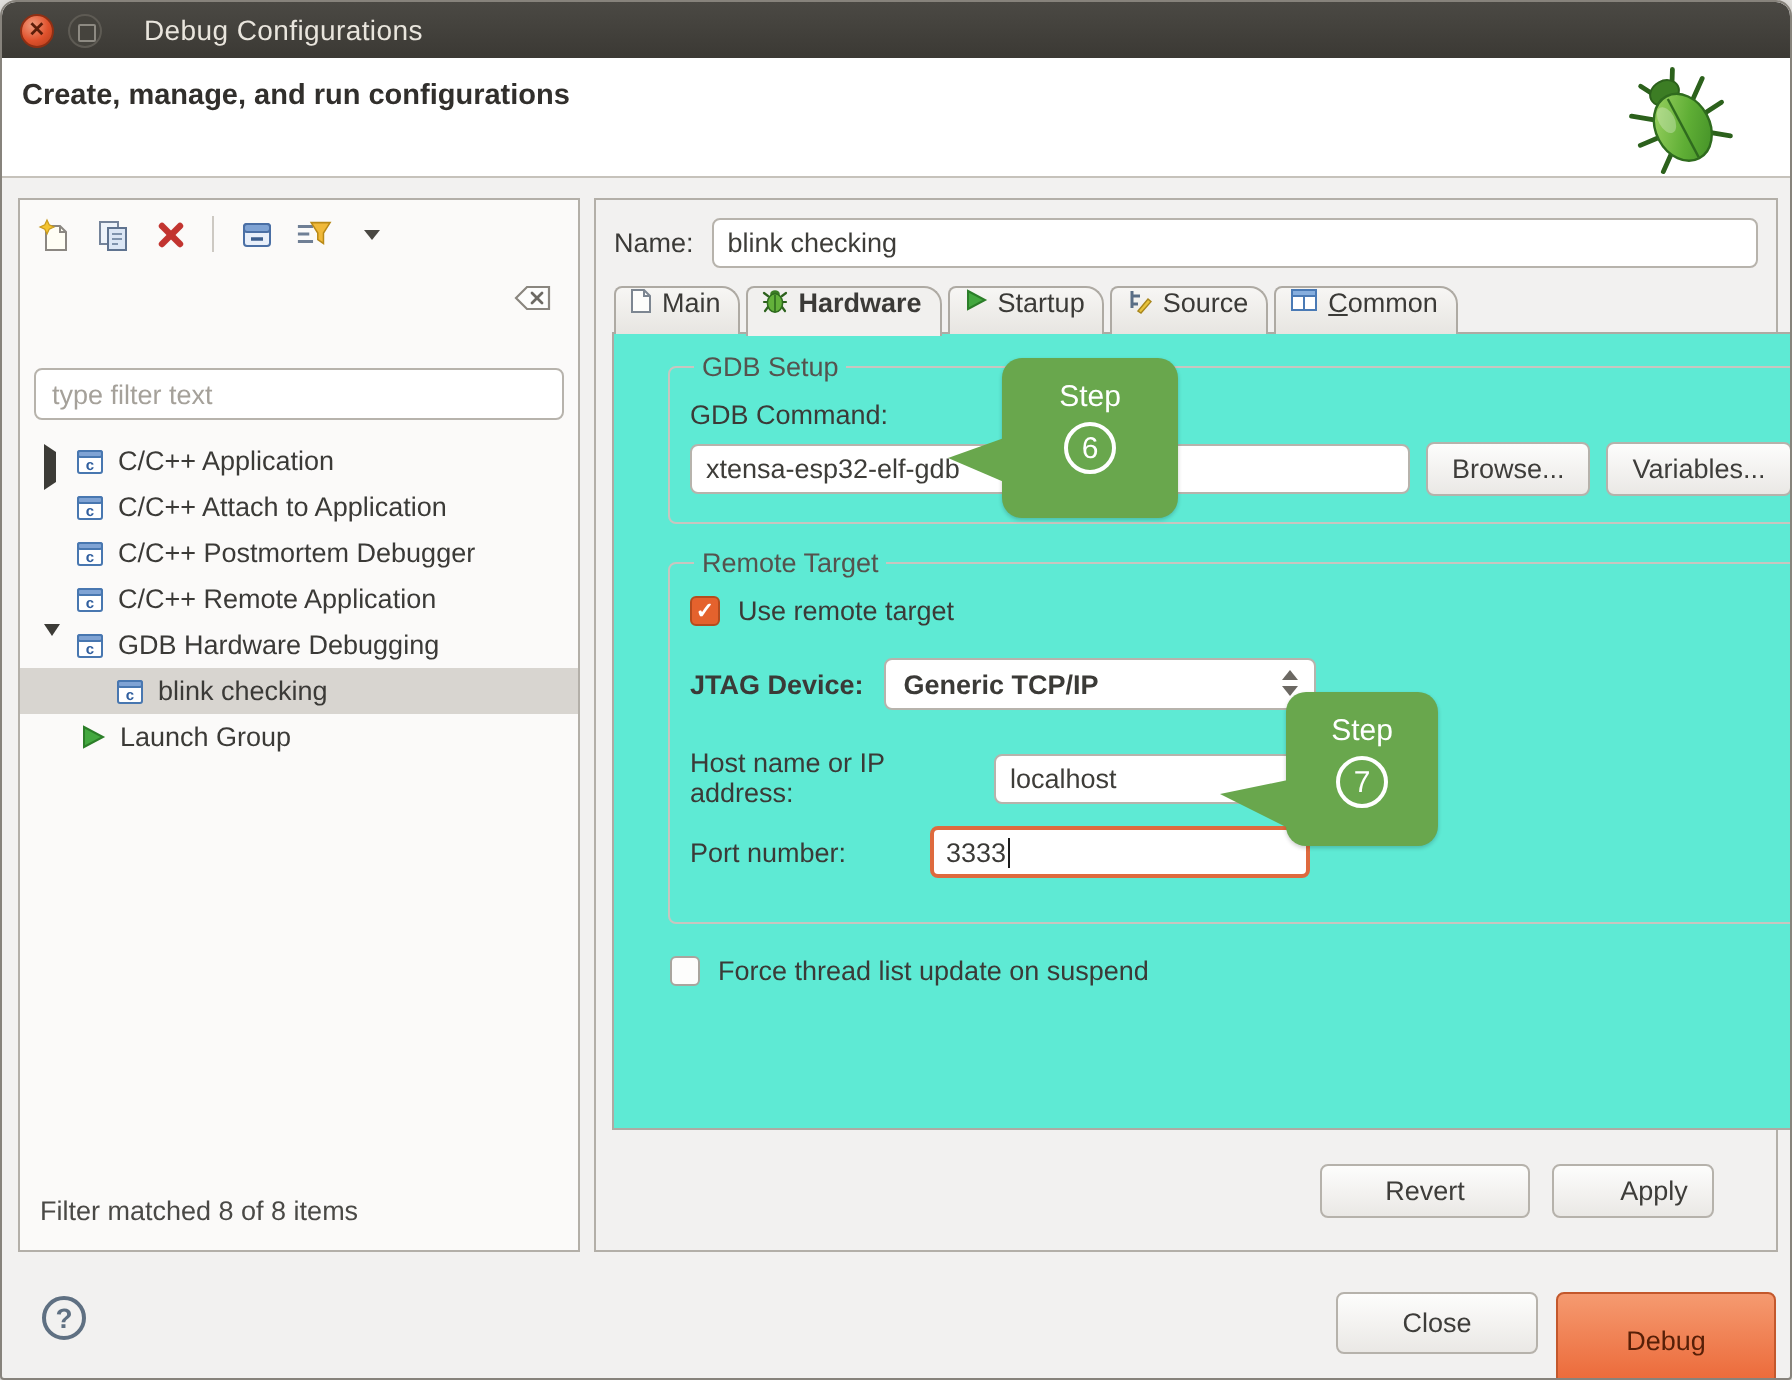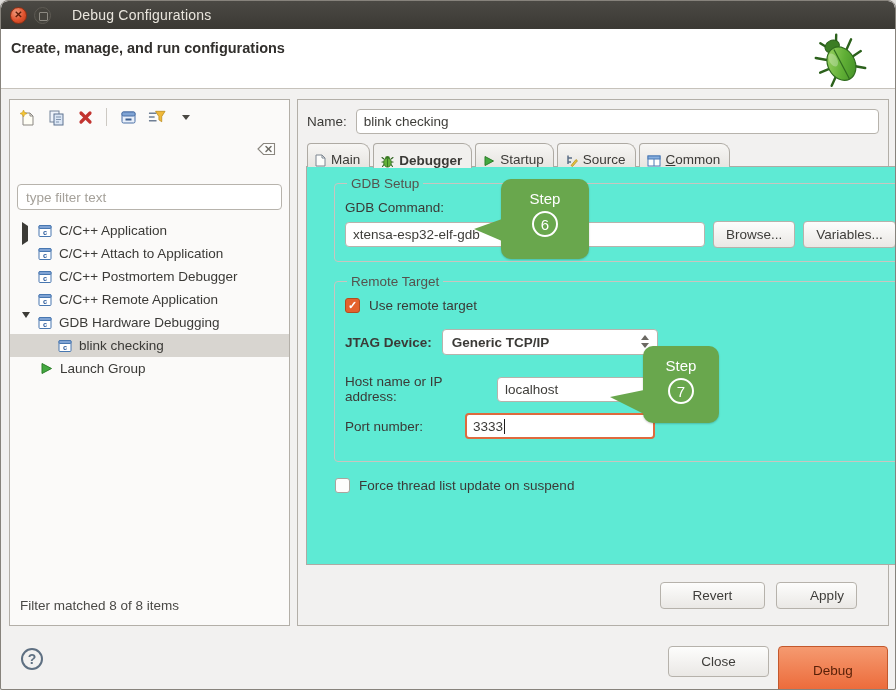"Main" .tab { align-items: flex-end -> flex-start }
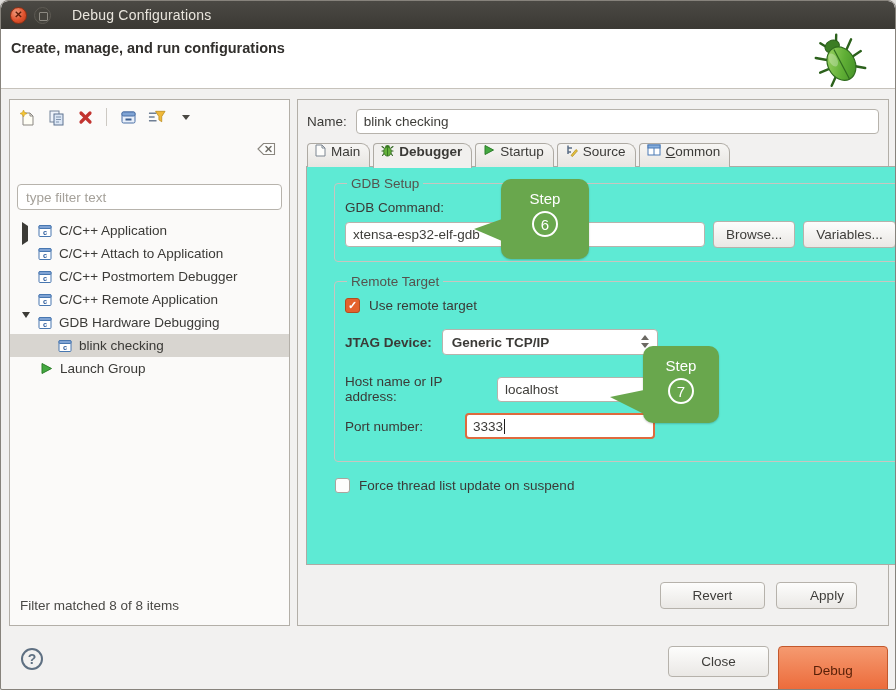"Debugger" span { text: Debugger -> Hardware }
